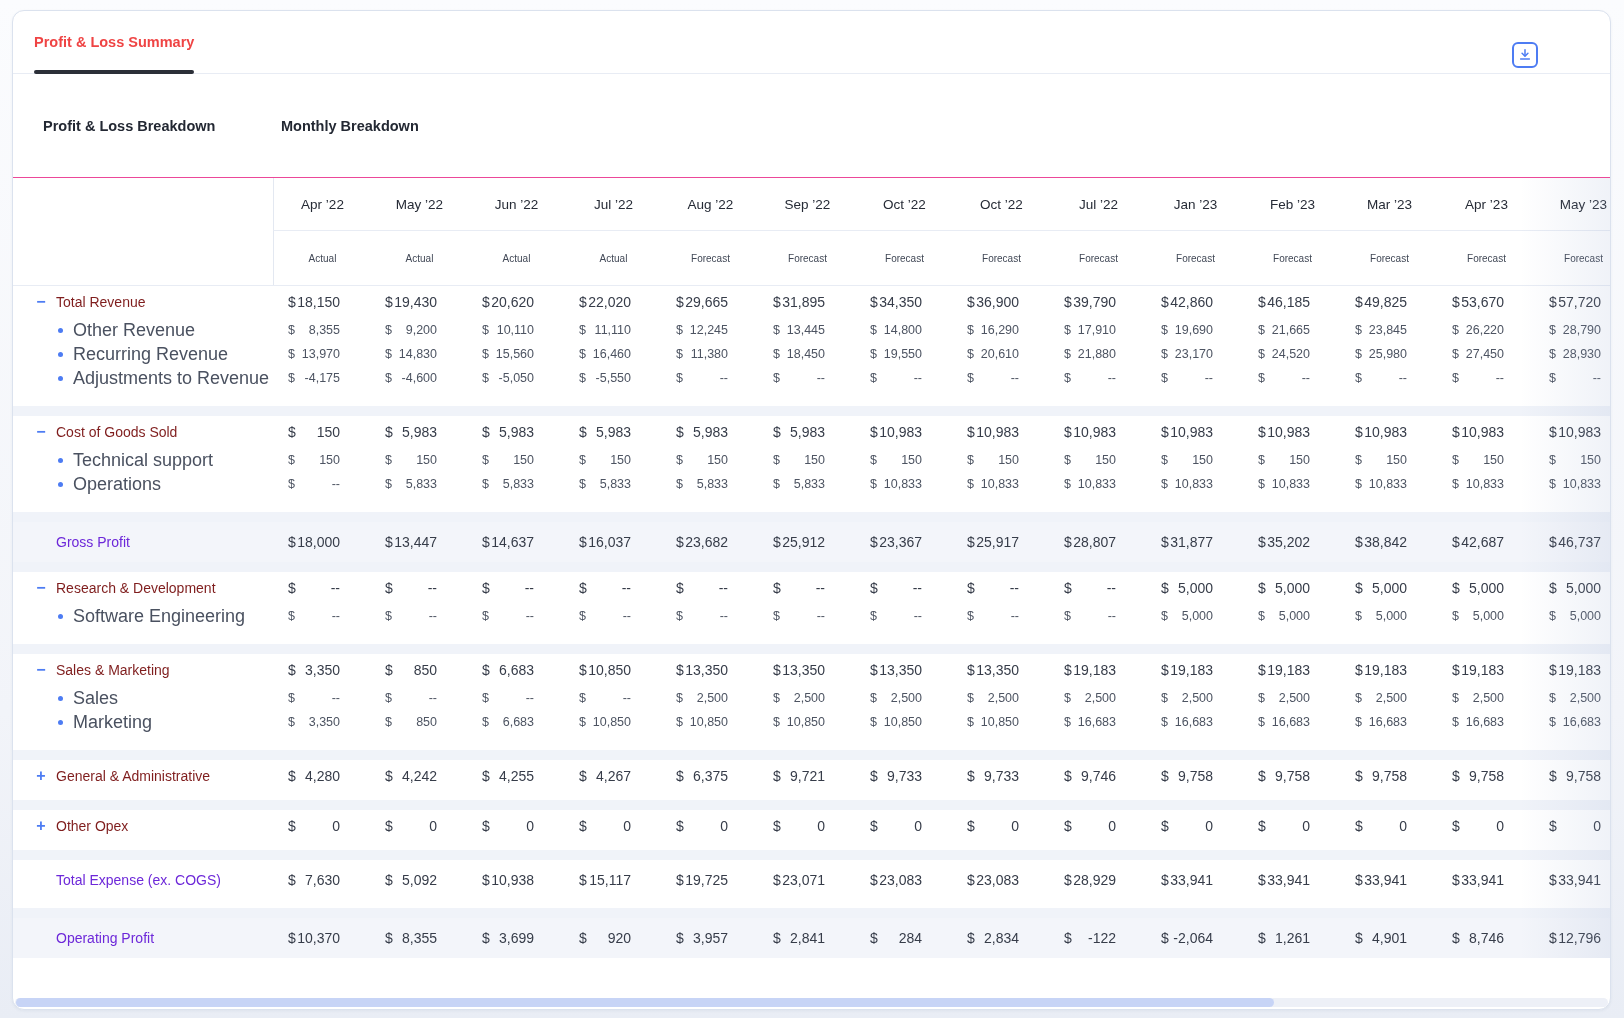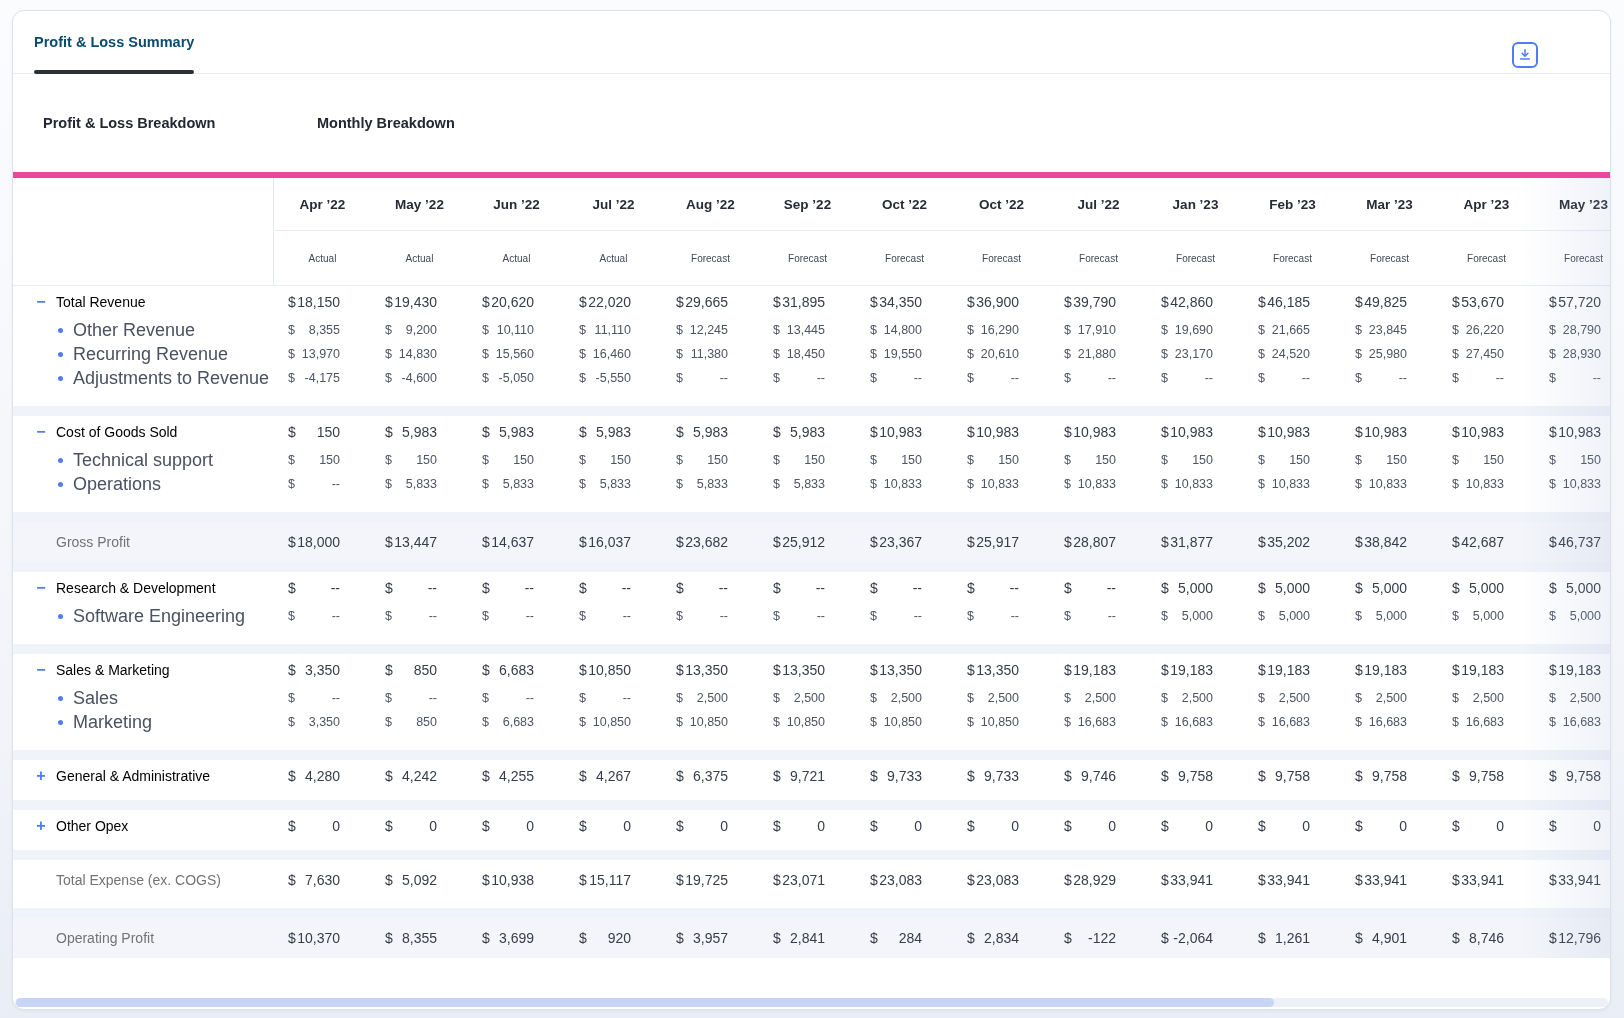"Profit & Loss Summary" .tab.active { color: #0c4a6e -> #ef4444 }
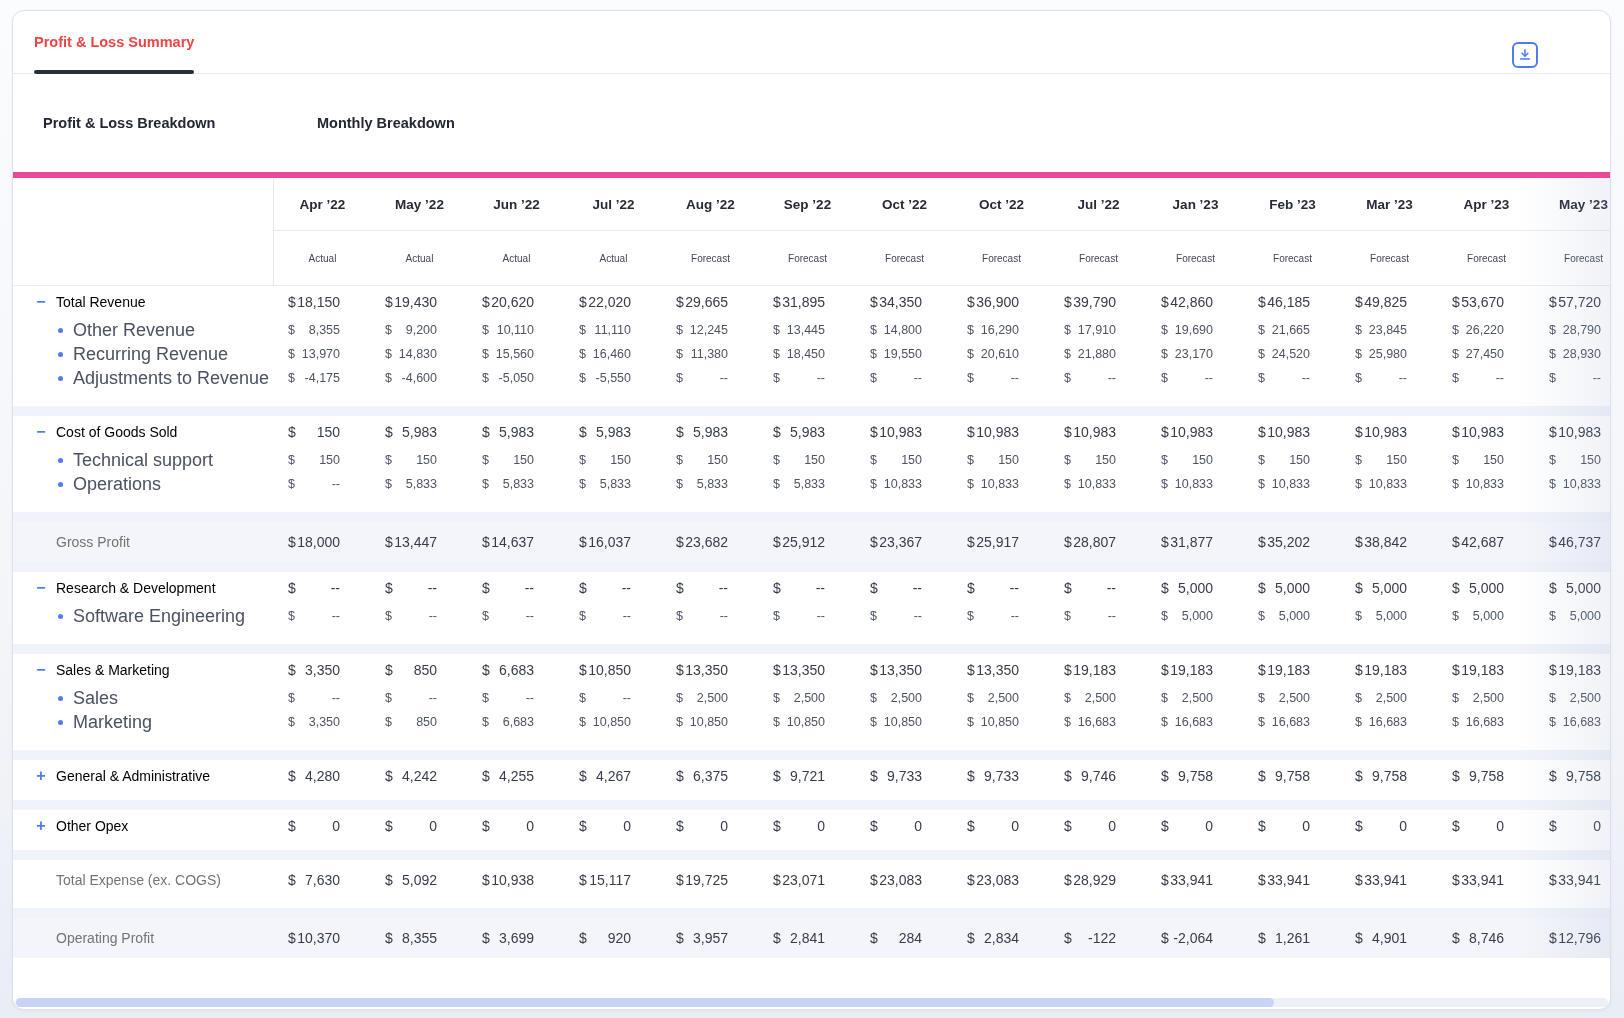"Profit & Loss Breakdown" .subhead { border-bottom: 6px solid #ec4899 -> 1px solid #ec4899; gap: 36px -> none }
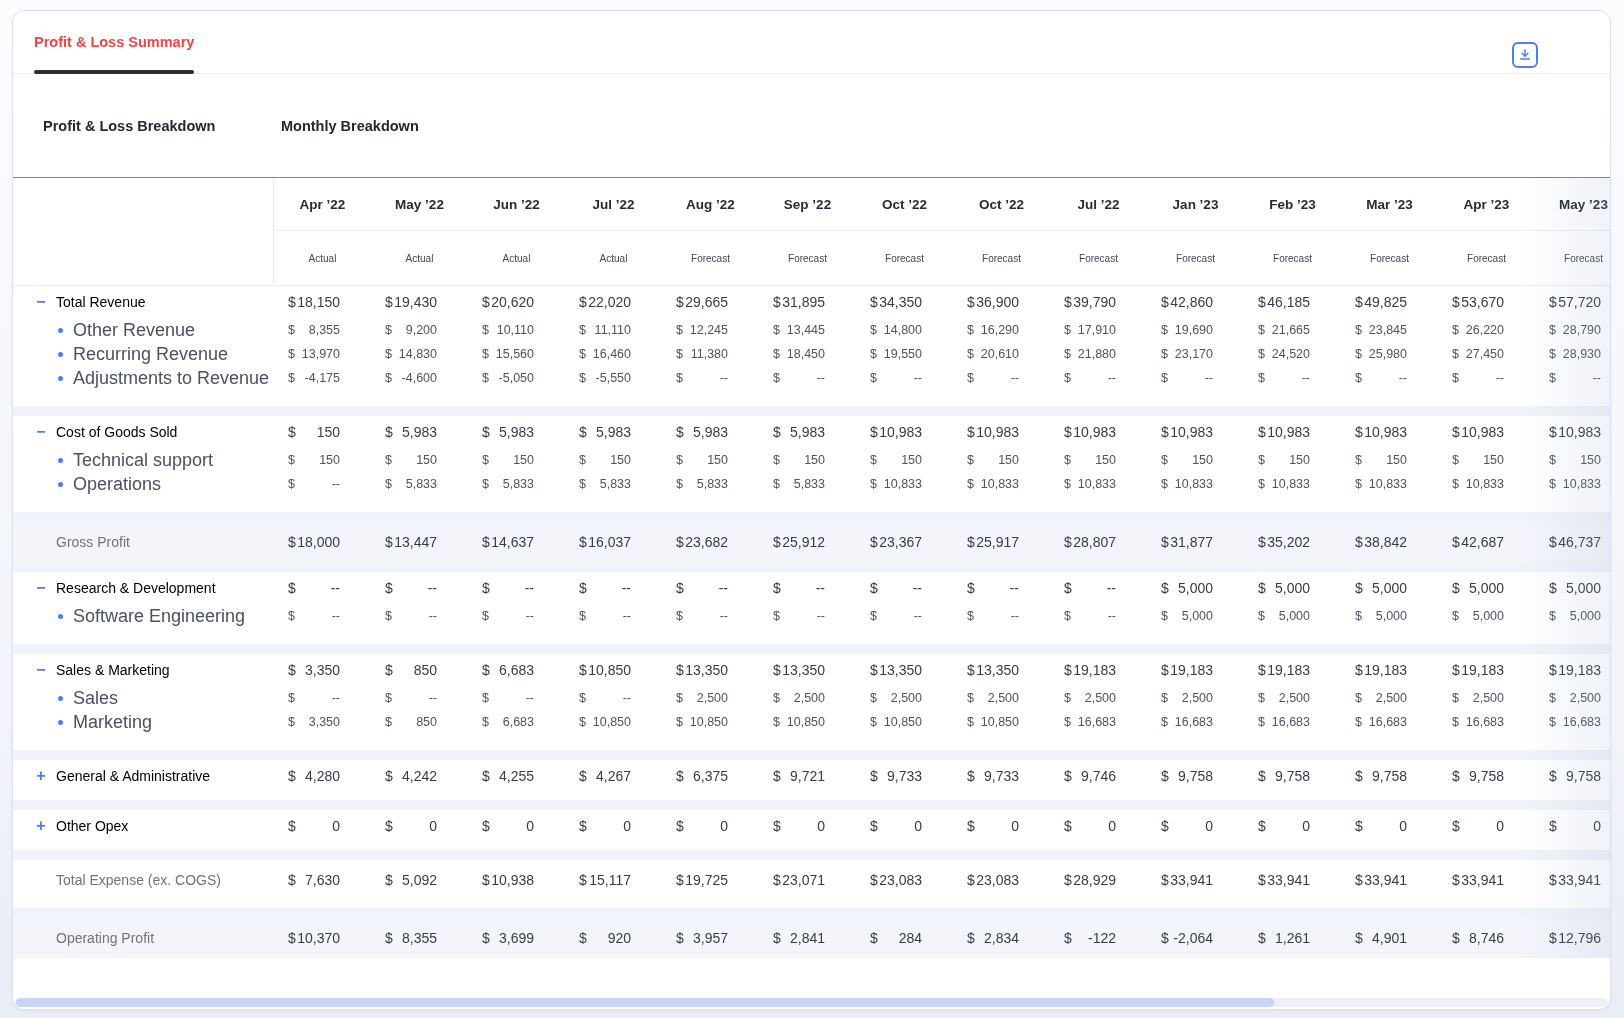"Apr ’22" .mcell { font-weight: bold -> normal }
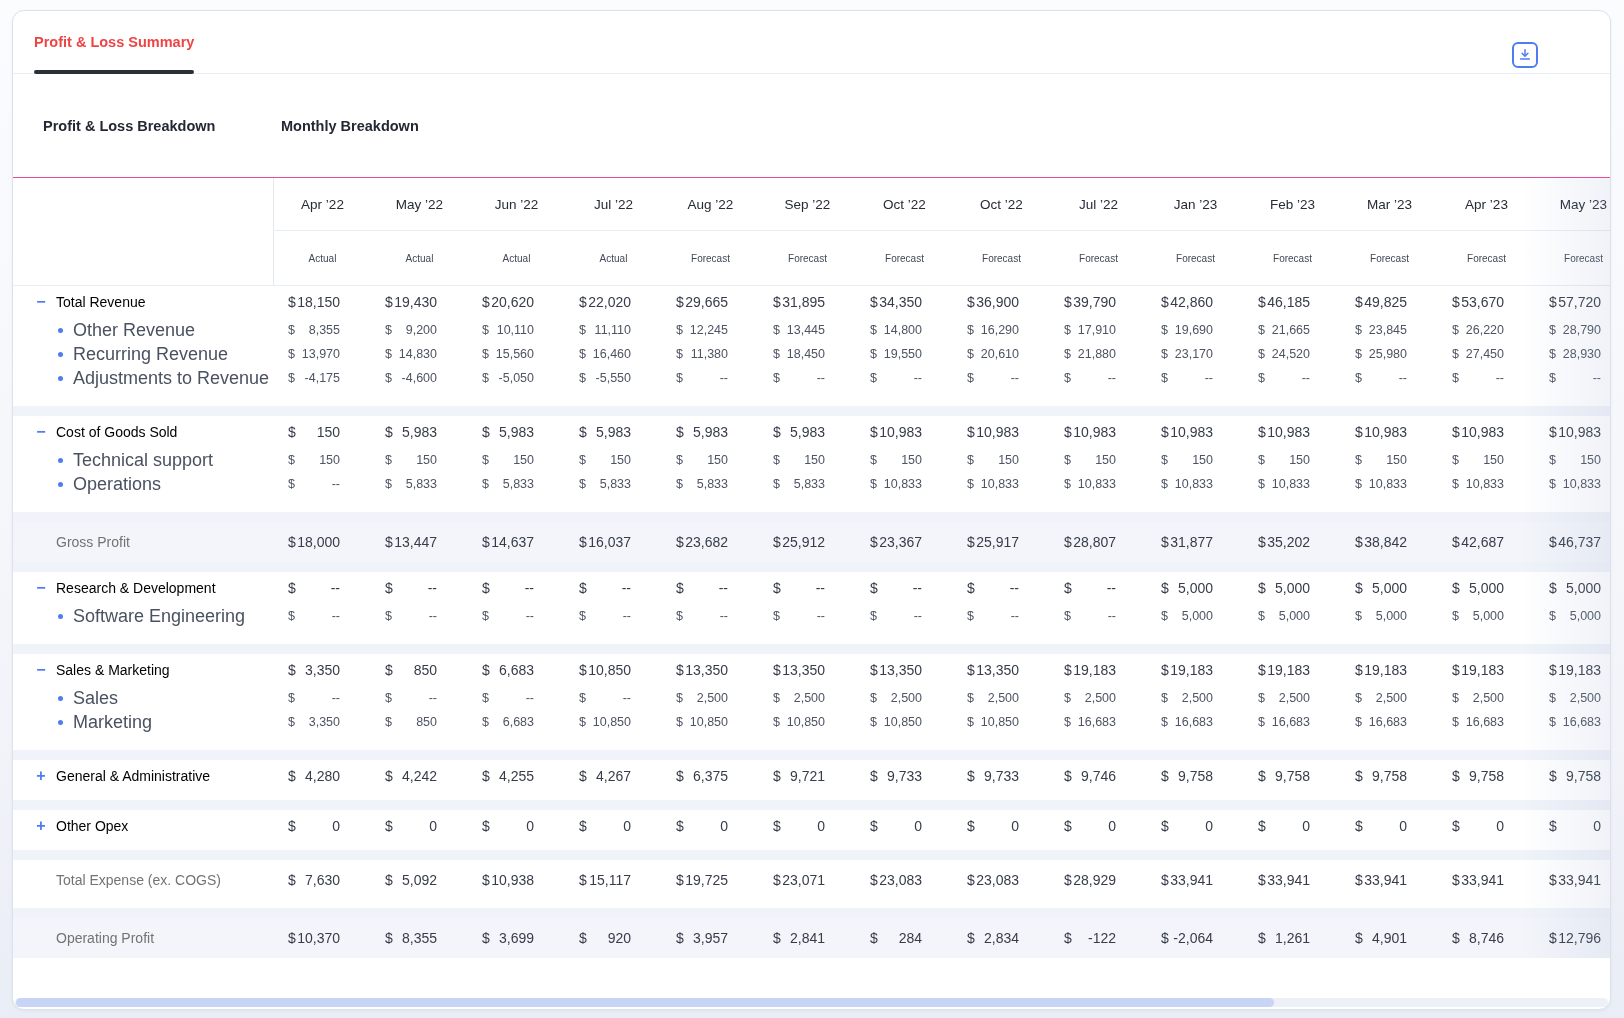"Total Revenue" .lab-parent { color: #000000 -> #7f1d1d }
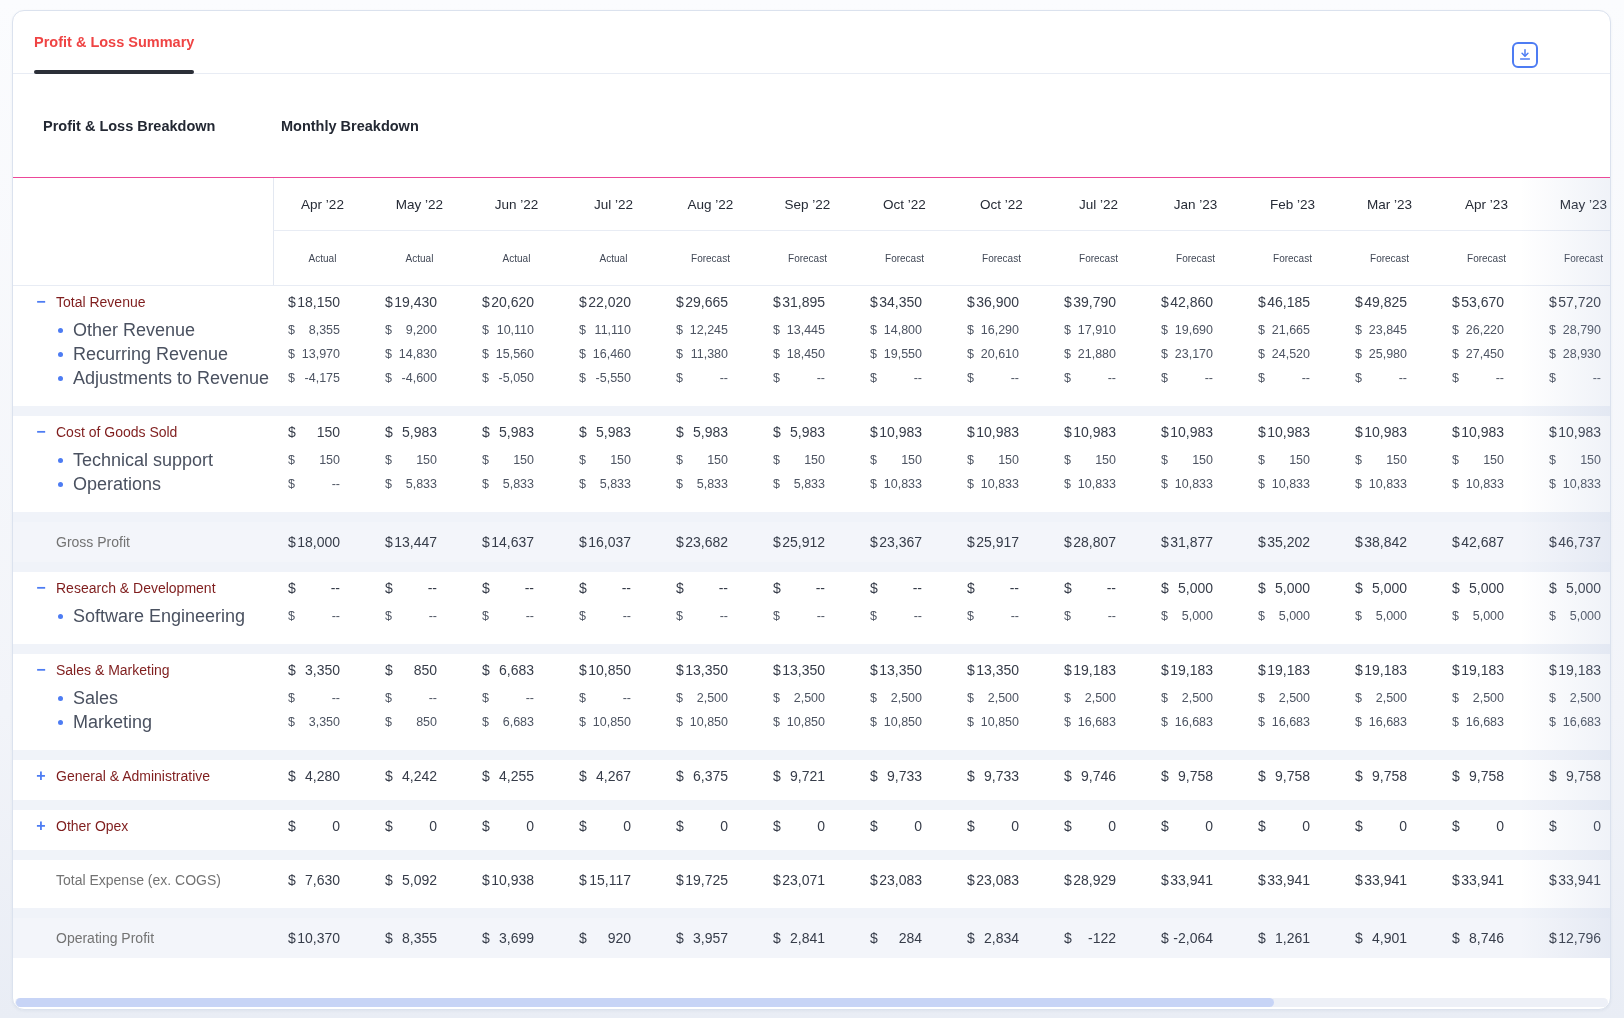"Gross Profit" .lab-total { color: #737373 -> #6d28d9 }
